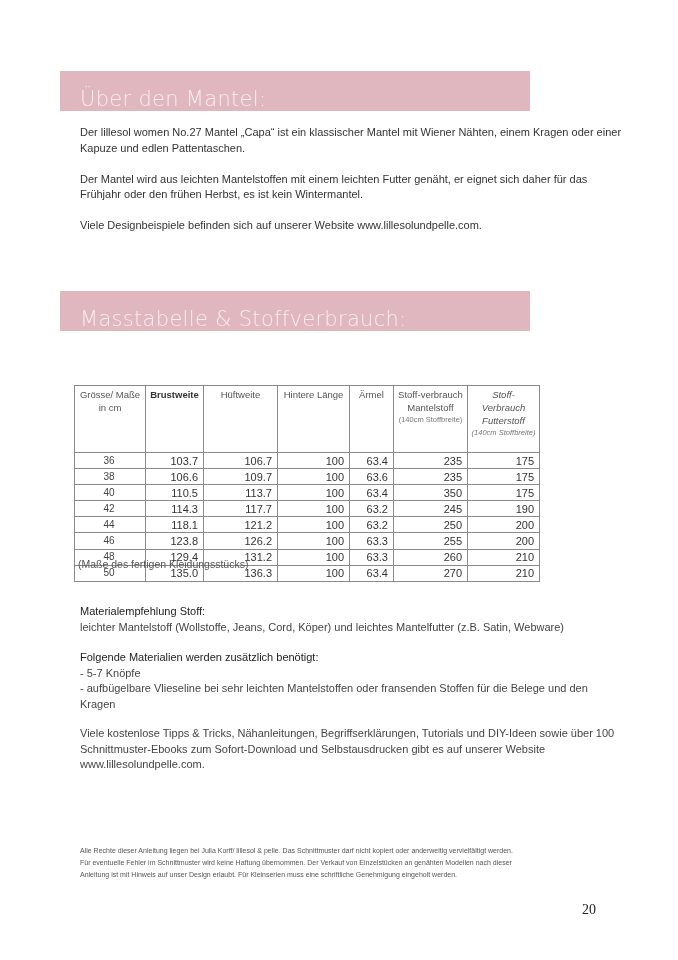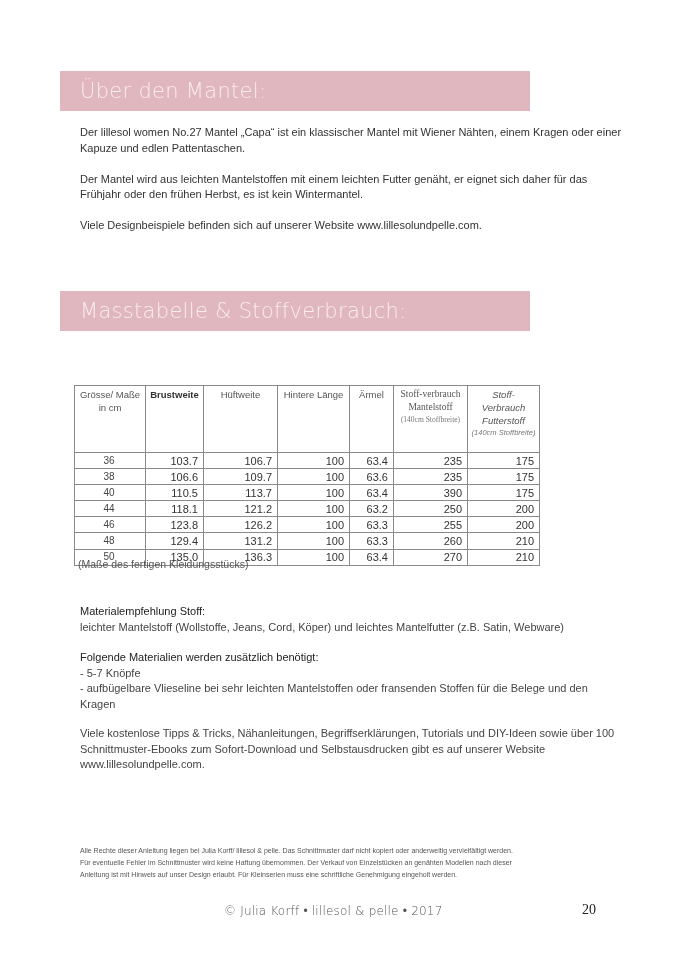"Über den Mantel:" .banner { align-items: center -> flex-end }
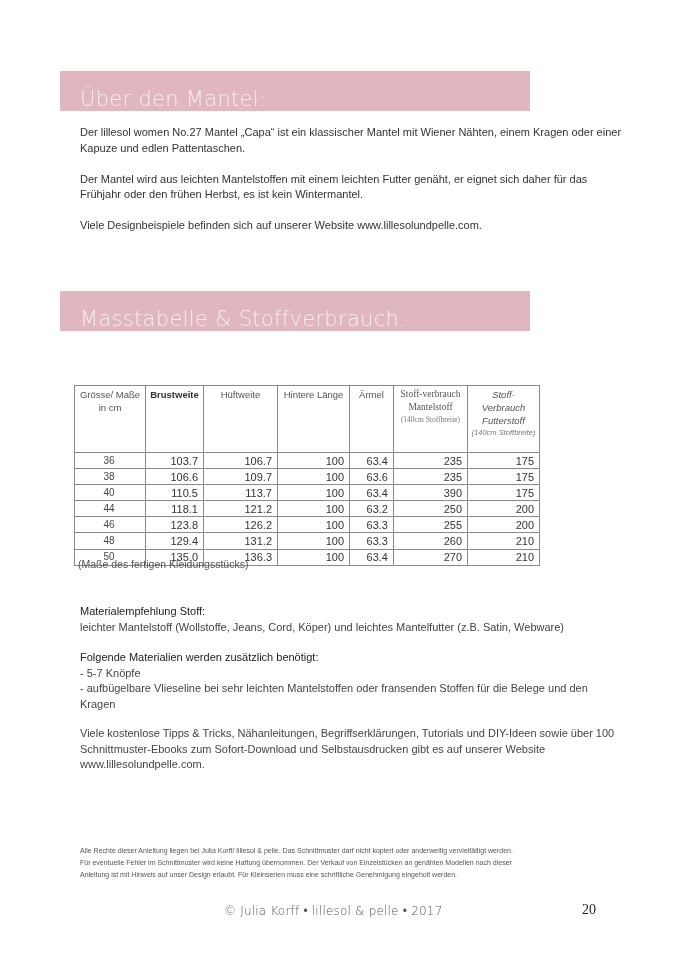"Stoff-verbrauch Mantelstoff" .c6 { font-family: Liberation Serif, serif -> none }
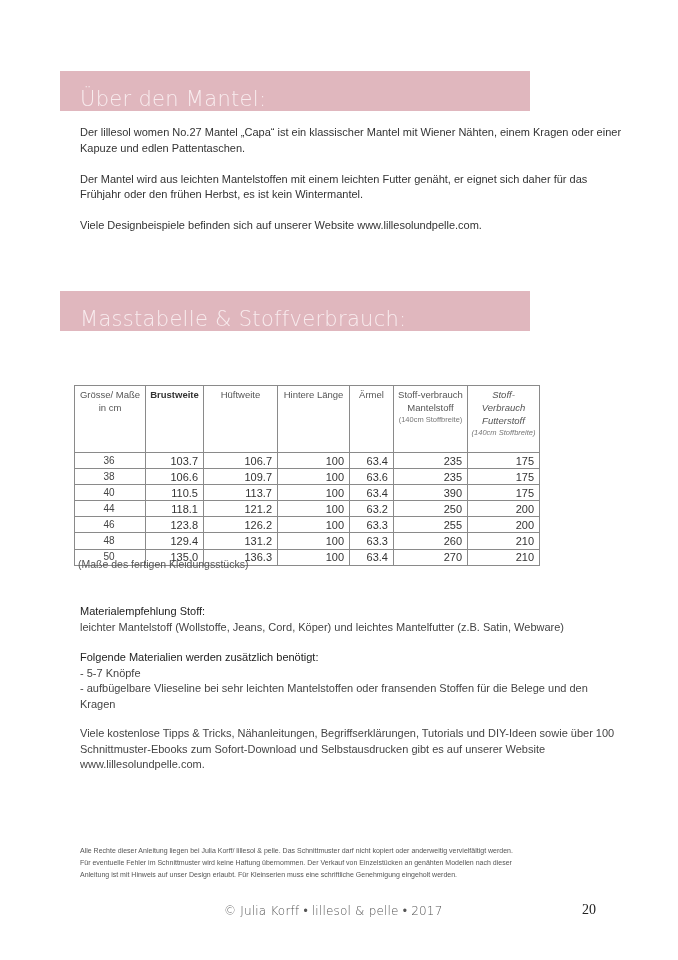"390" td { text: 390 -> 350 }
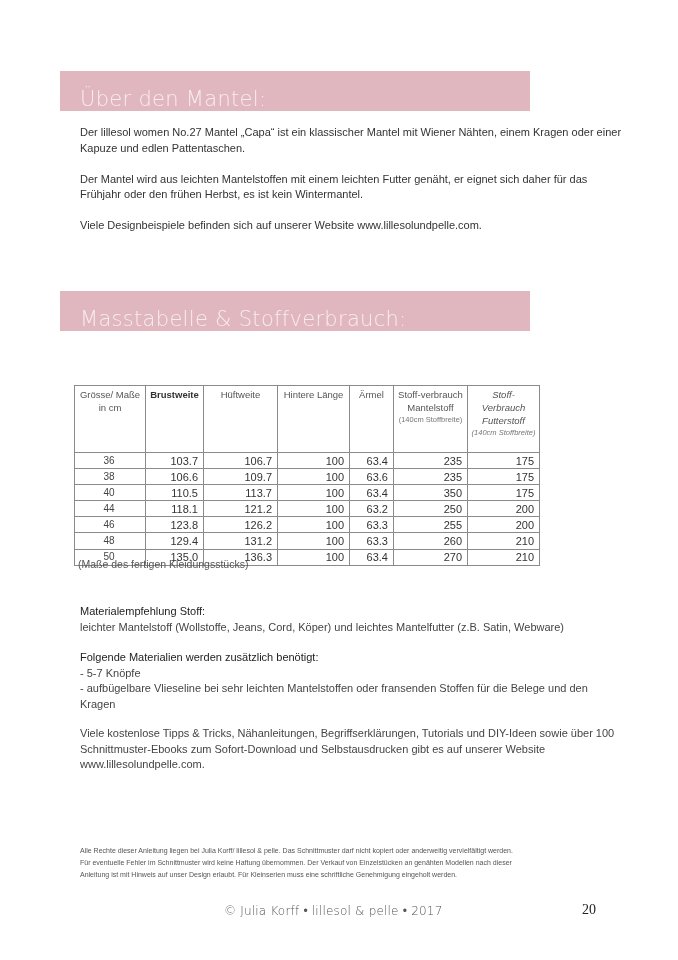"42" tr { html: none -> <tr> <td>42</td> <td>114.3</td> <td>117.7</td> <td>100</td> <td>63.2</td> <td>245</td> <td>190</td> </tr> }
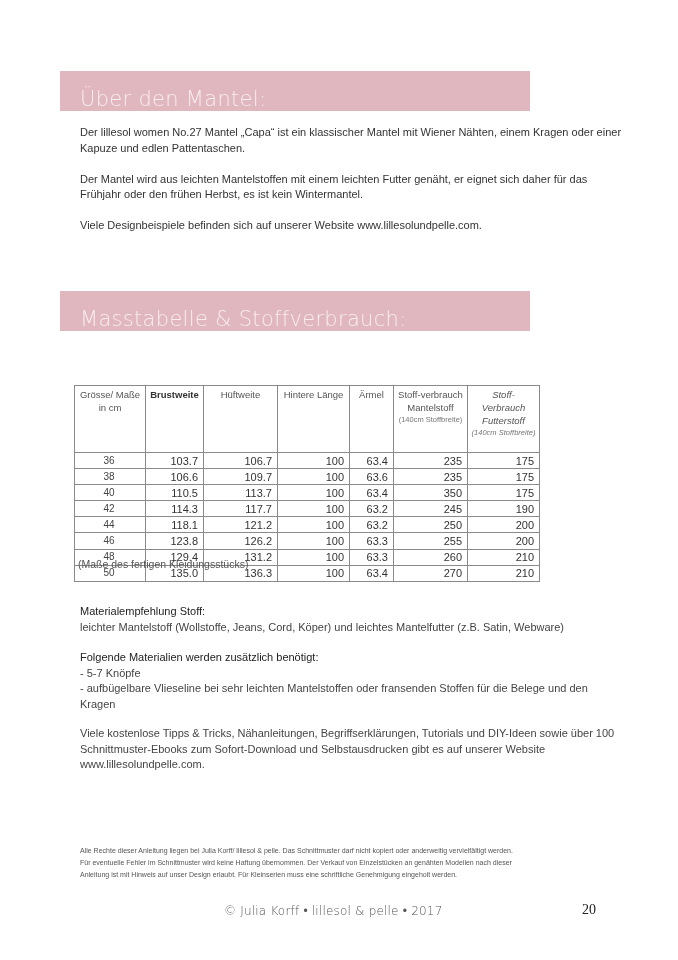"© Julia Korff • lillesol" div.footer { html: <div>© Julia Korff • lillesol &amp; pelle • 2017</div> -> none }
